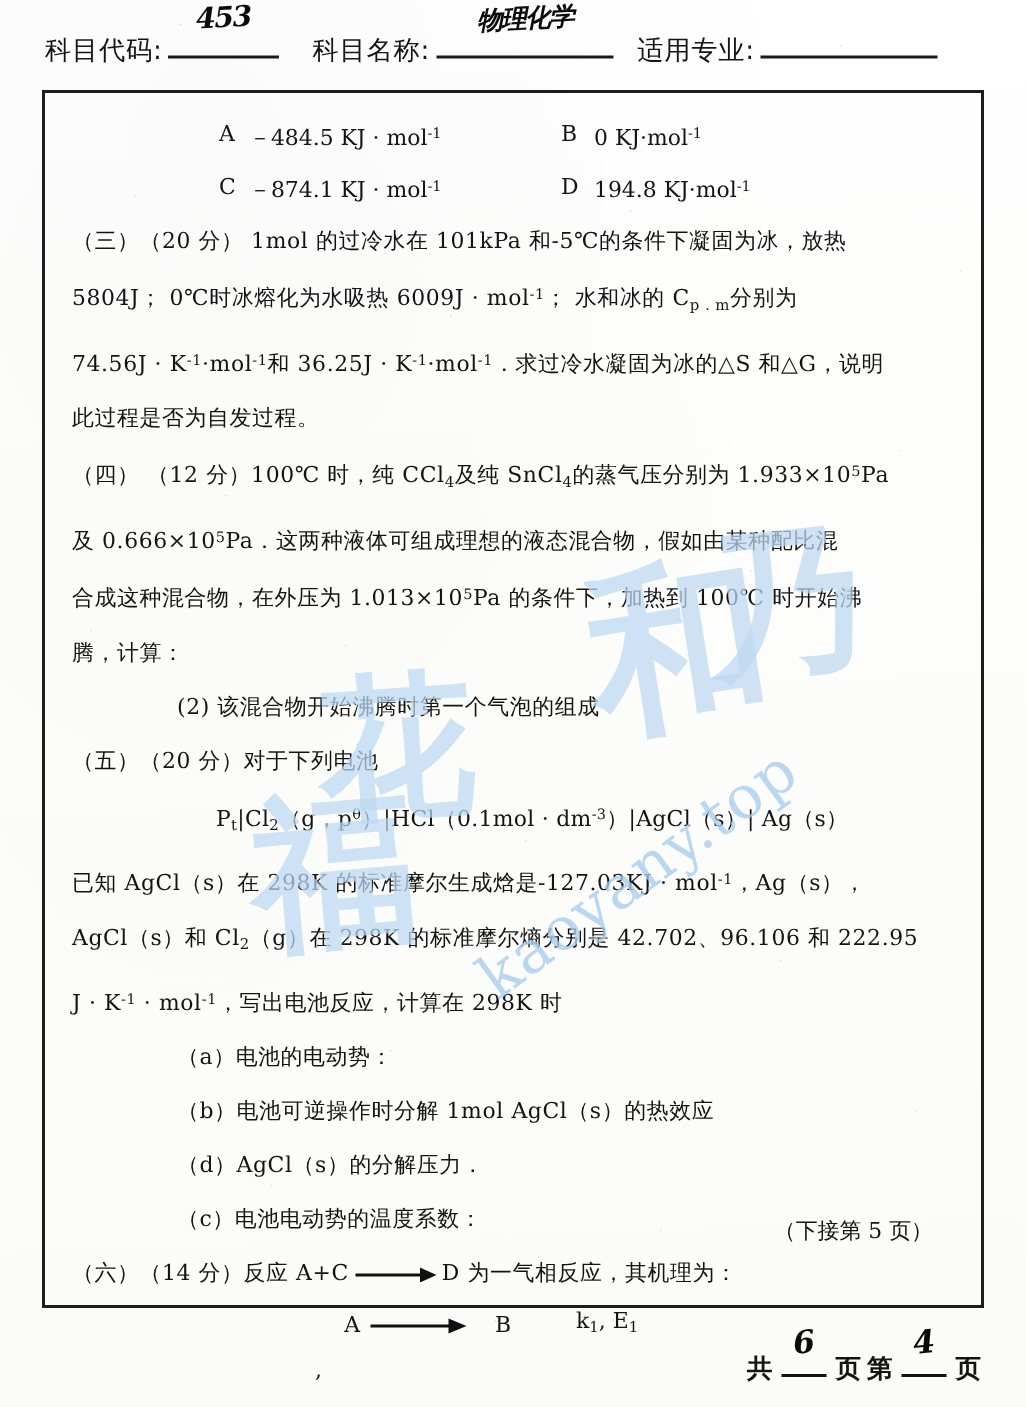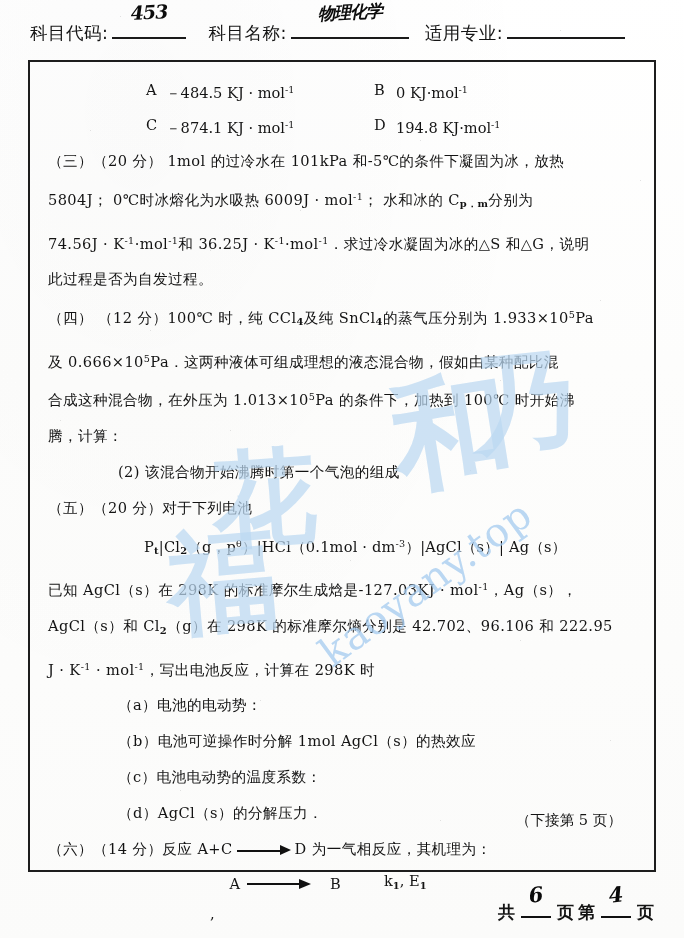"p．m" sub { font-weight: bold -> none }
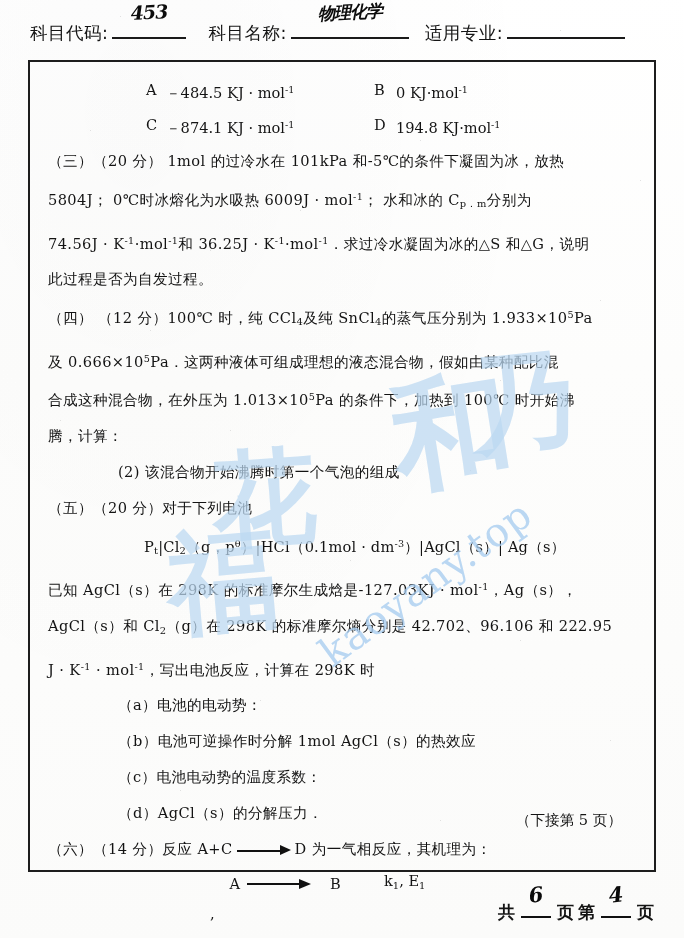"（c）电池电动势的温度系数：" div.ln { order: before "（d）AgCl（s）的分解压力．" -> after "（d）AgCl（s）的分解压力．" }
